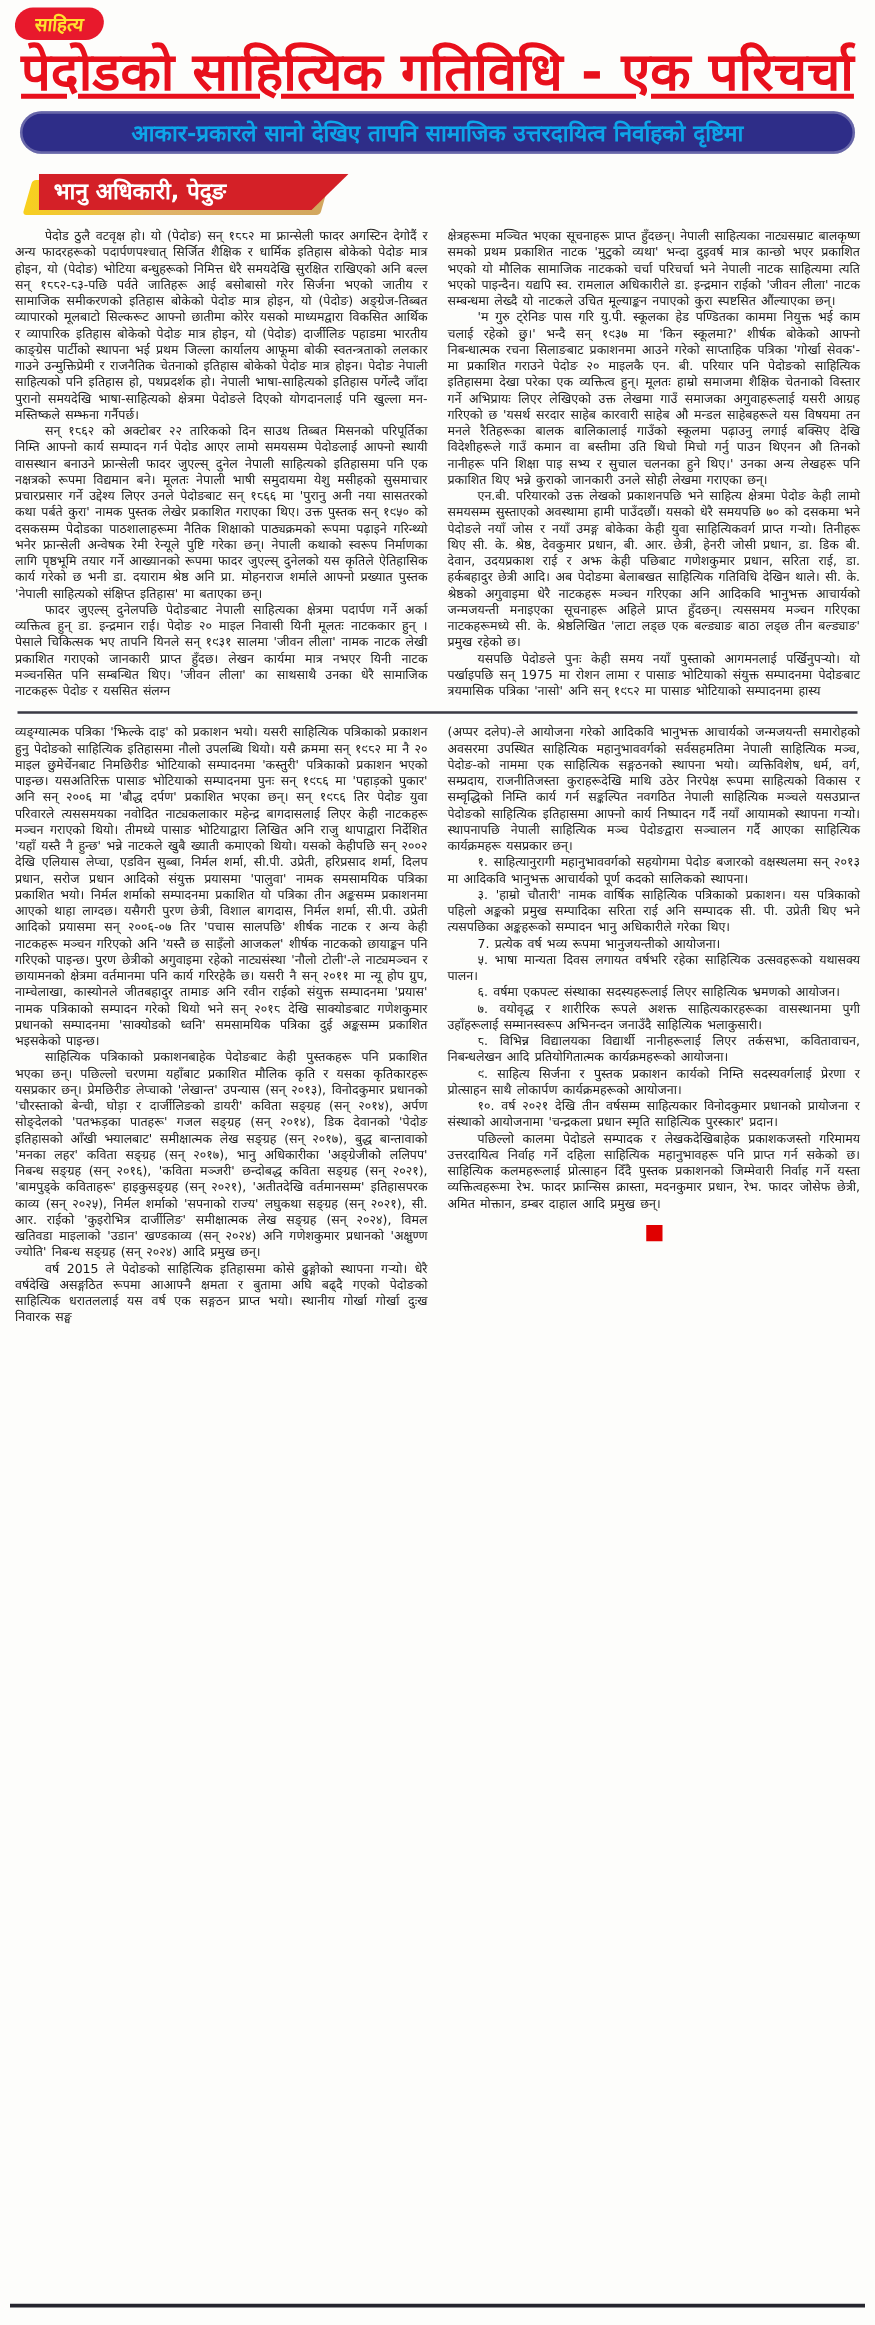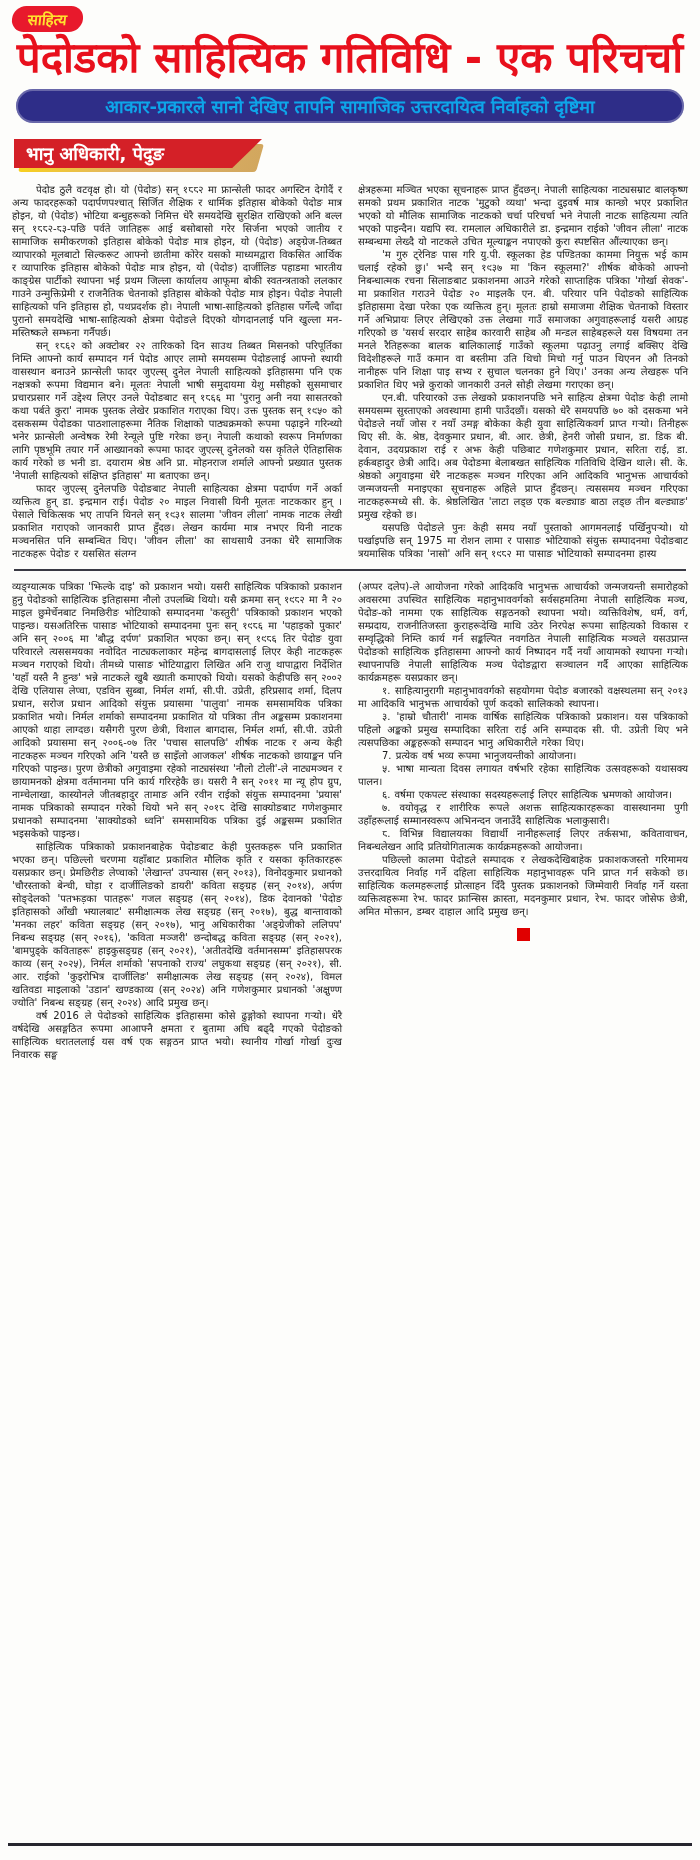"पेदोडको साहित्यिक गतिविधि - एक" .main-title { text-decoration: none -> underline }
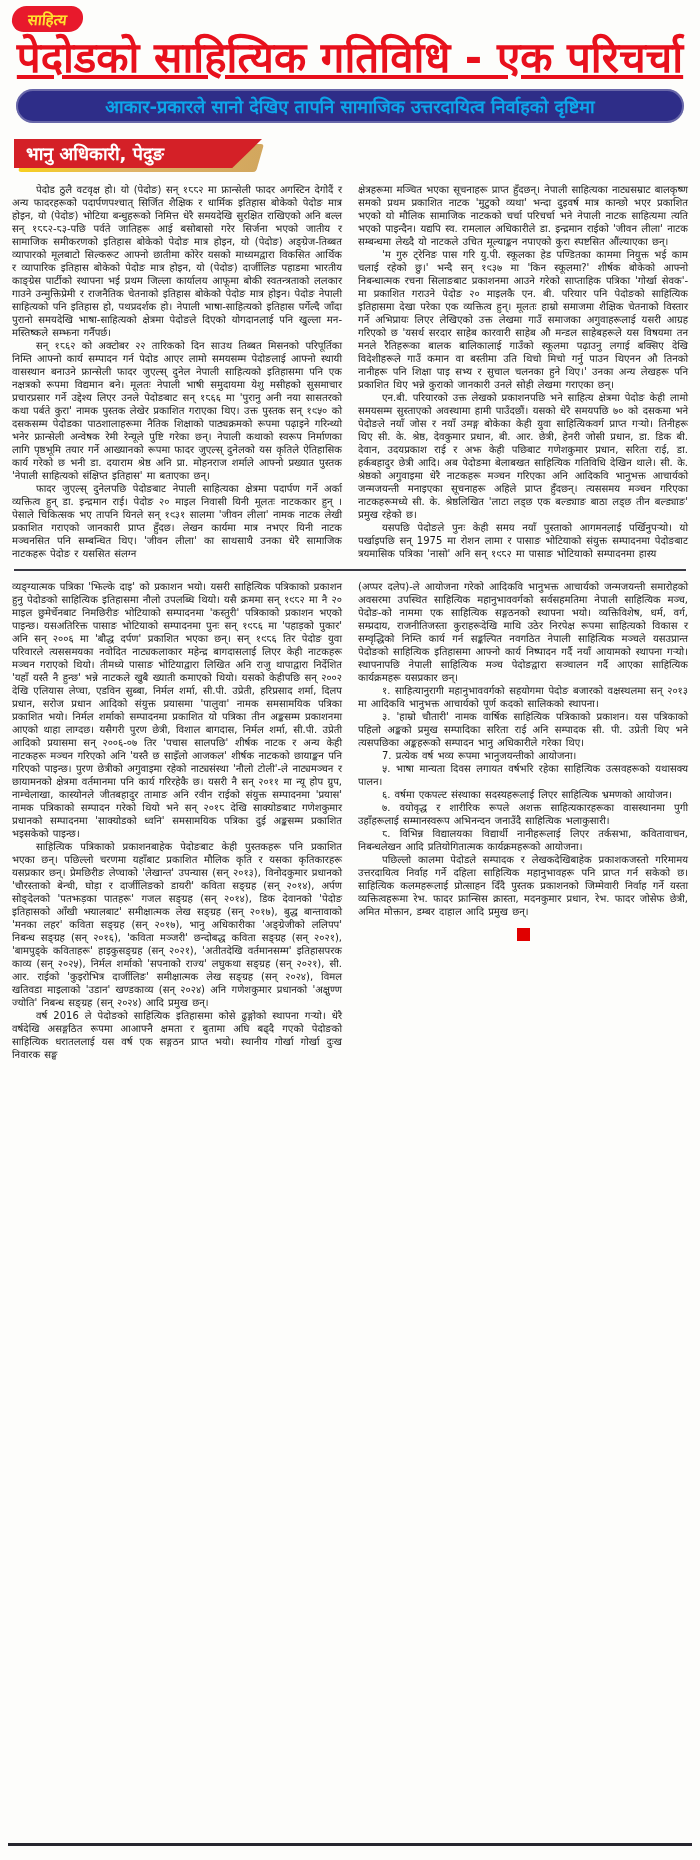"भानु अधिकारी, पेदुङ" .byline-ribbon { left: 0 -> 17px }
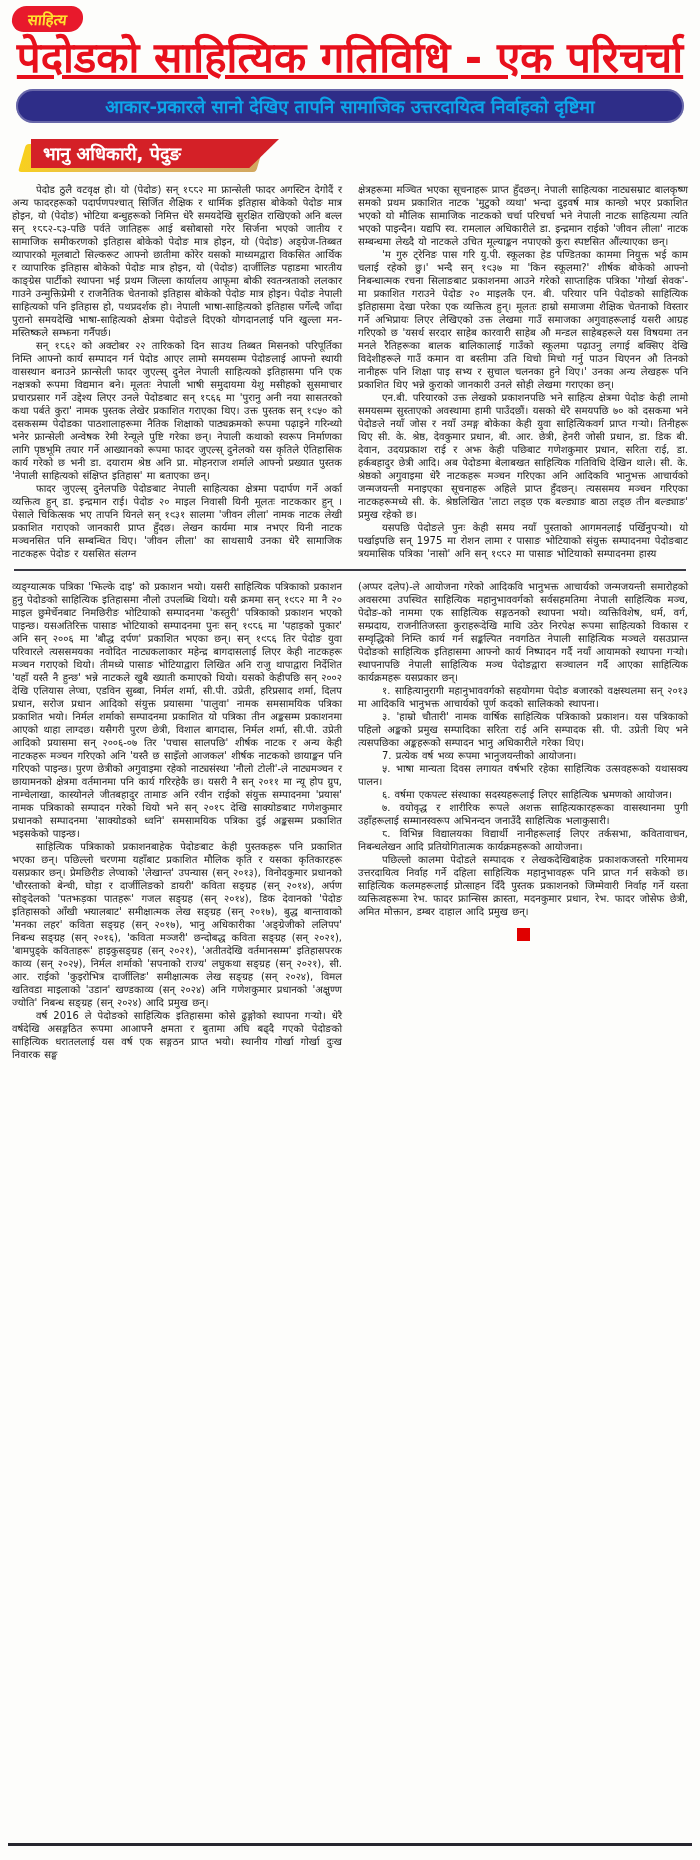"९. साहित्य सिर्जना र पुस्तक" p.para { html: none -> <p>९. साहित्य सिर्जना र पुस्तक प्रकाशन कार्यको निम्ति सदस्यवर्गलाई प्रेरणा र प्रोत्साहन साथै लोकार्पण कार्यक्रमहरूको आयोजना।</p> }
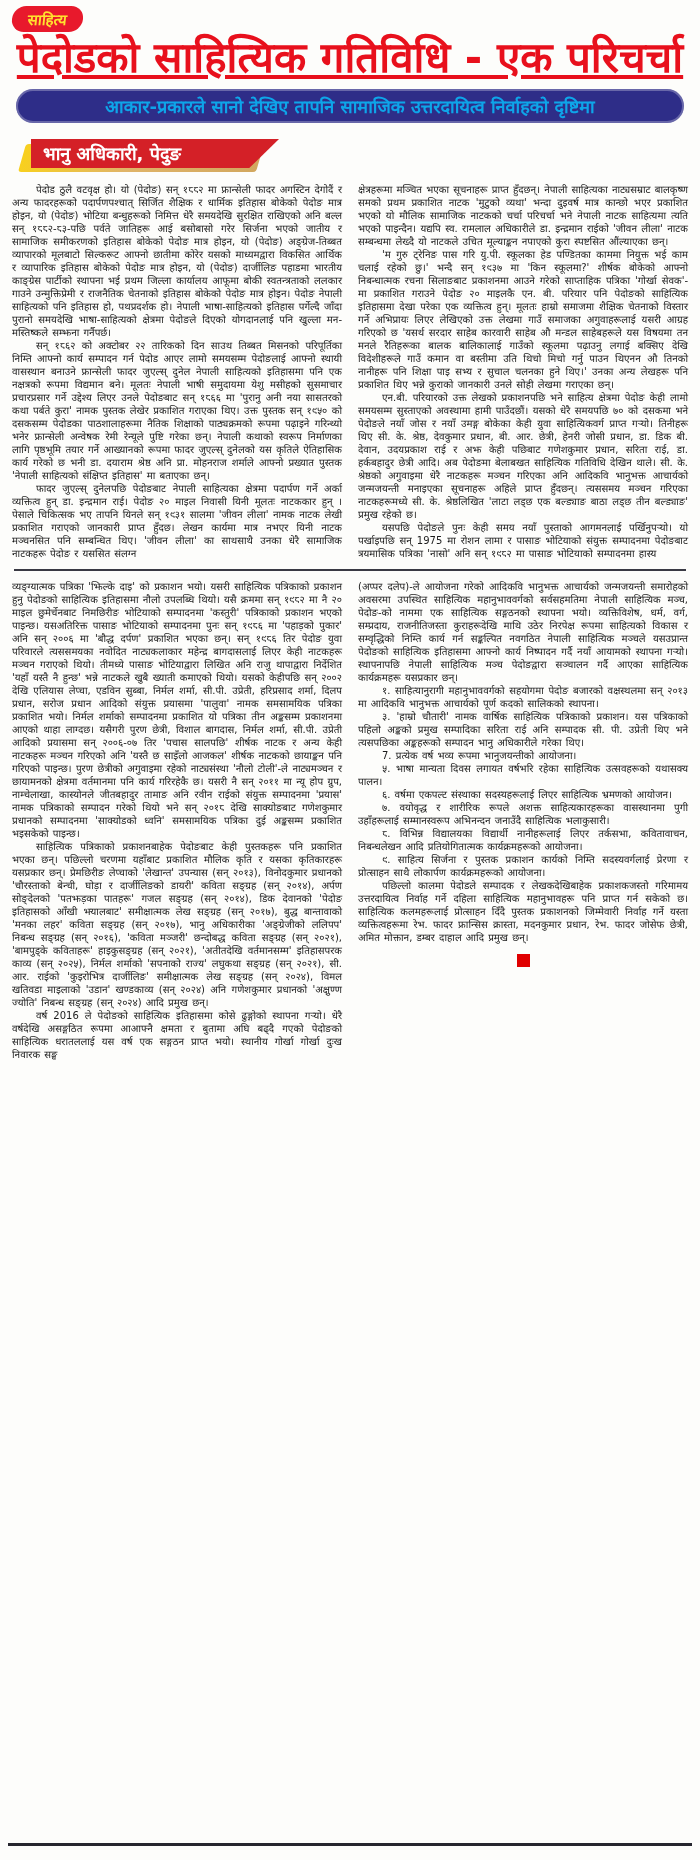"१०. वर्ष २०२१ देखि तीन" p.para { html: none -> <p>१०. वर्ष २०२१ देखि तीन वर्षसम्म साहित्यकार विनोदकुमार प्रधानको प्रायोजना र संस्थाको आयोजनामा 'चन्द्रकला प्रधान स्मृति साहित्यिक पुरस्कार' प्रदान।</p> }
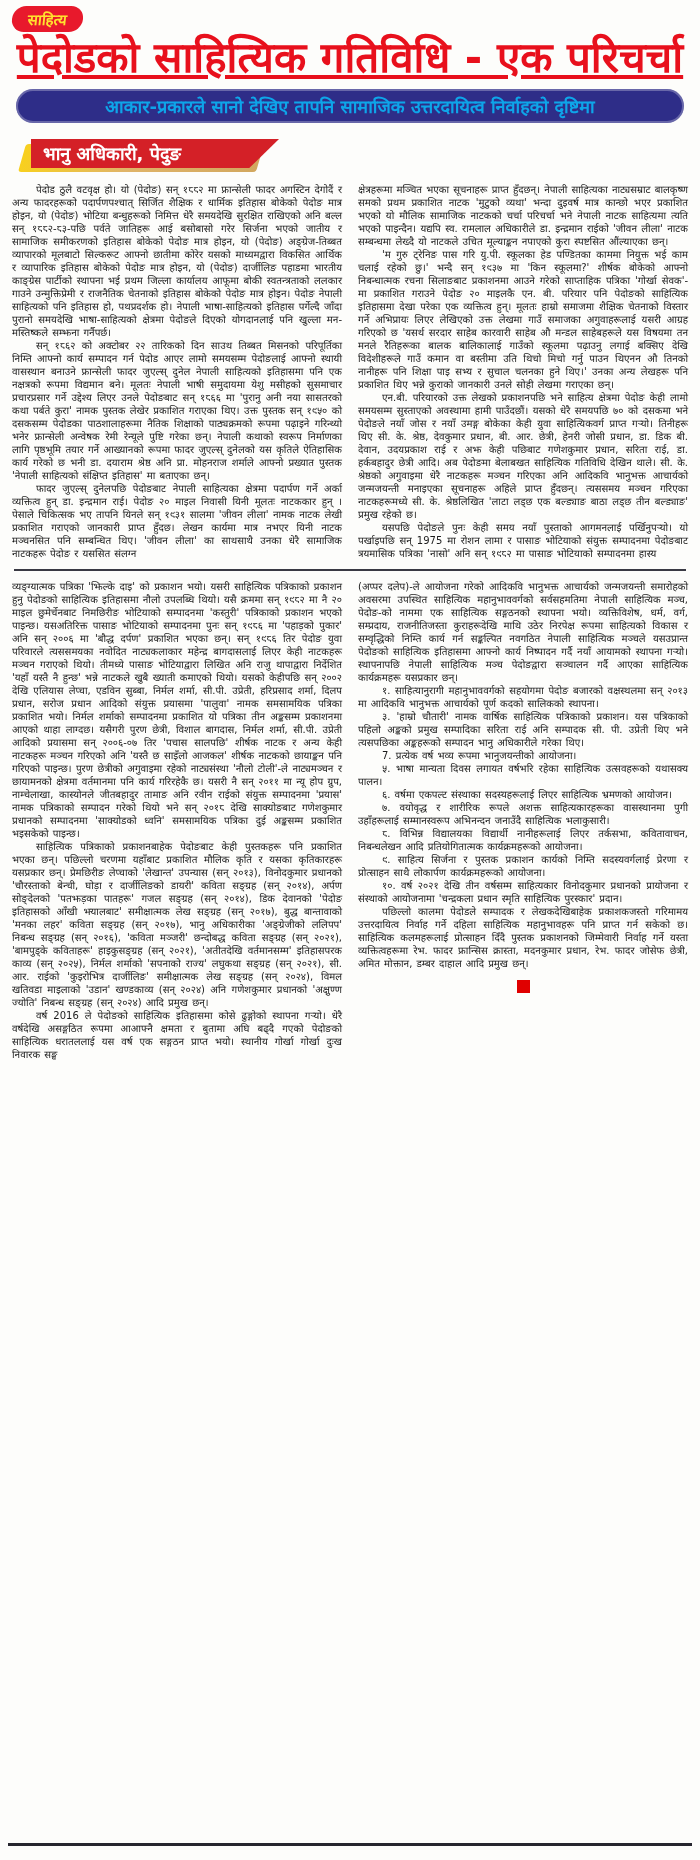"वर्ष 2016 ले पेदोङको साहित्यिक" p.para { text: 2016 -> 2015 }
